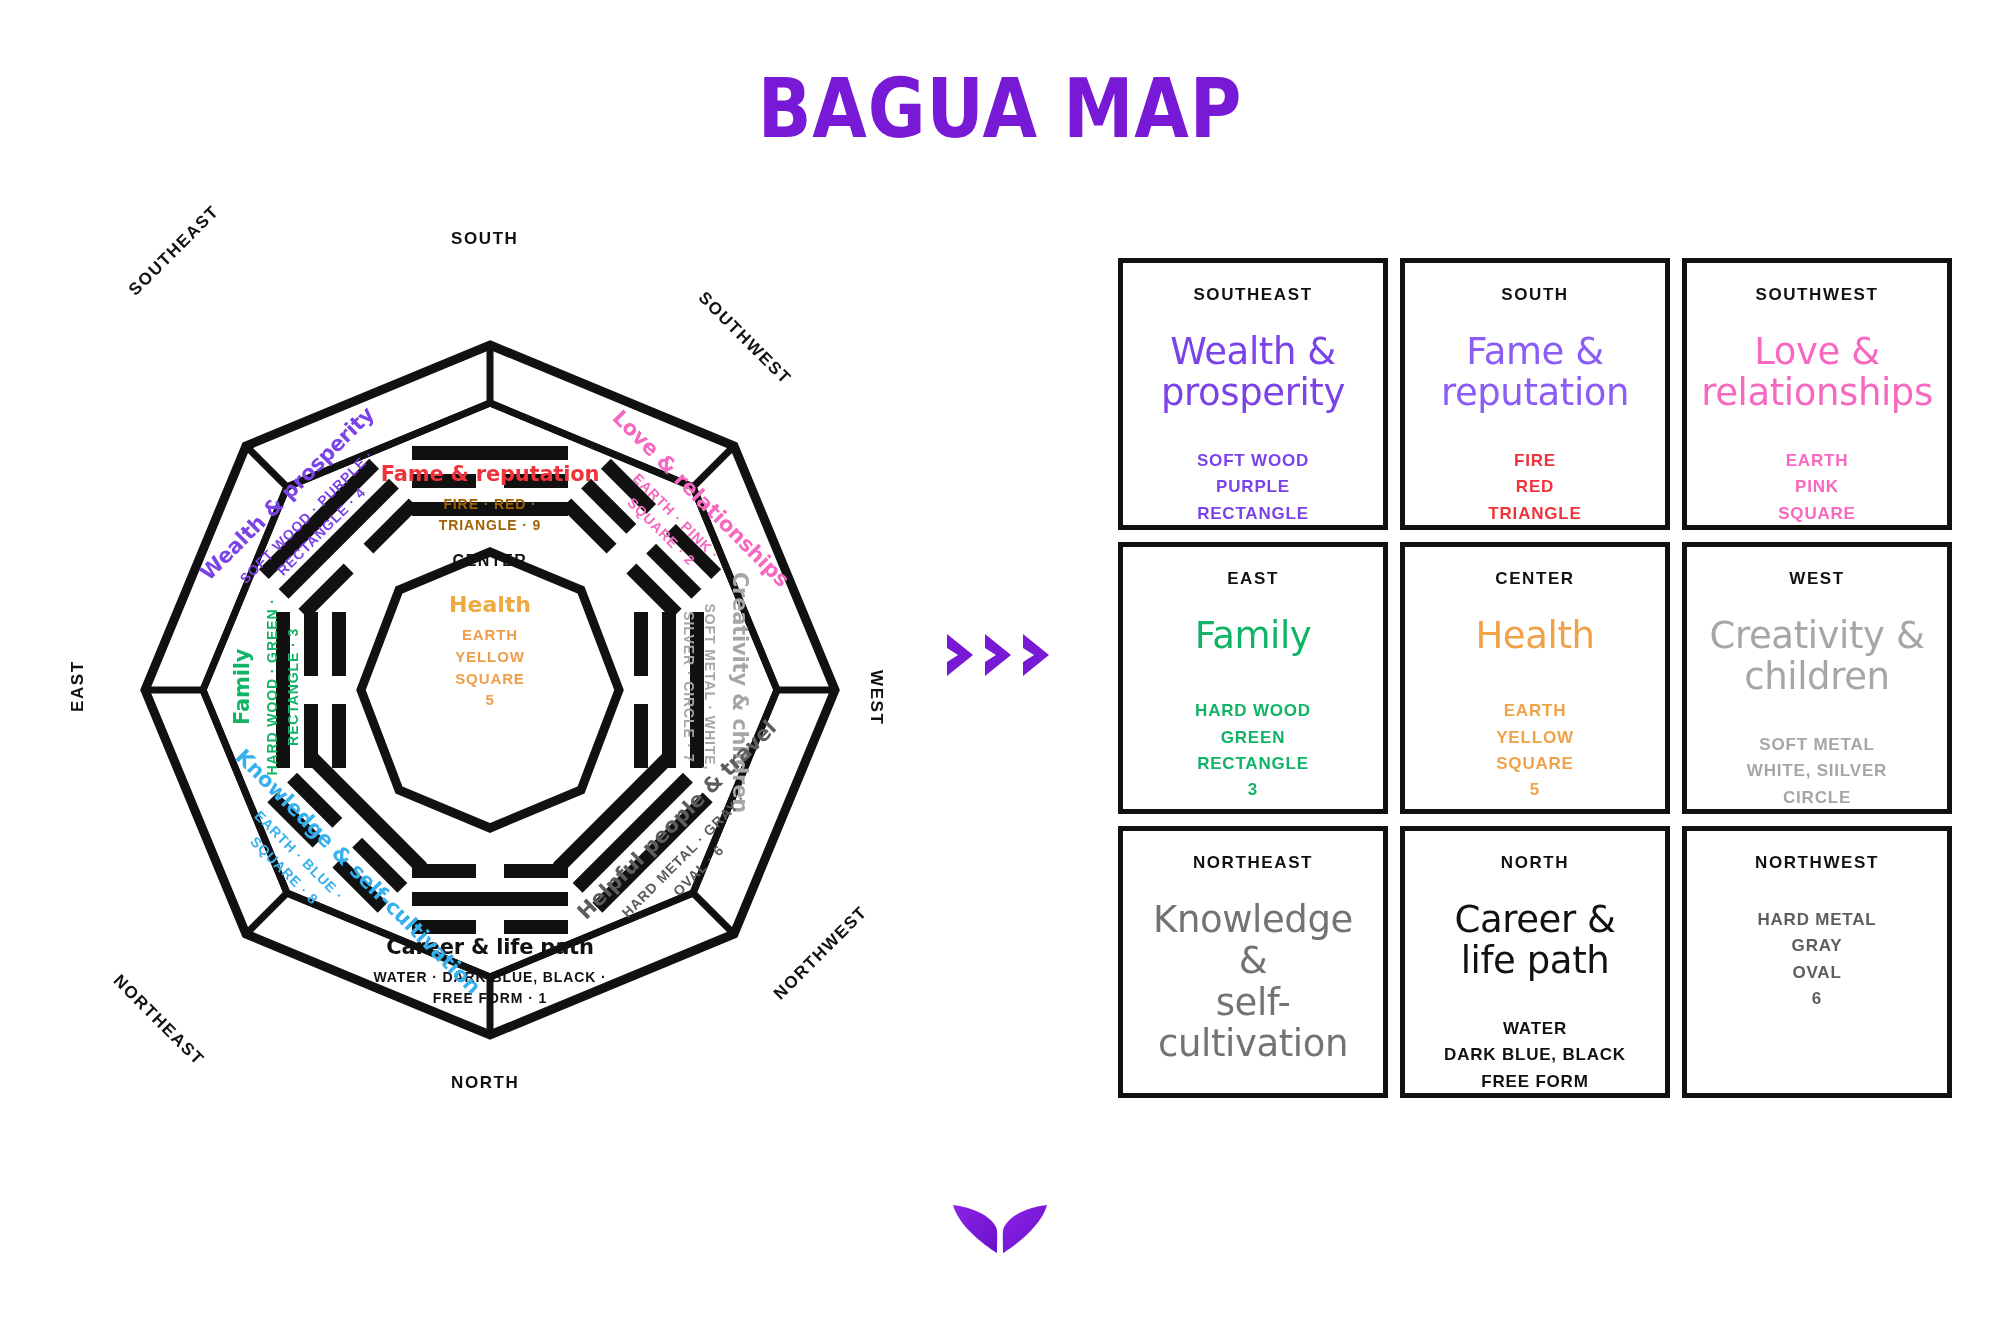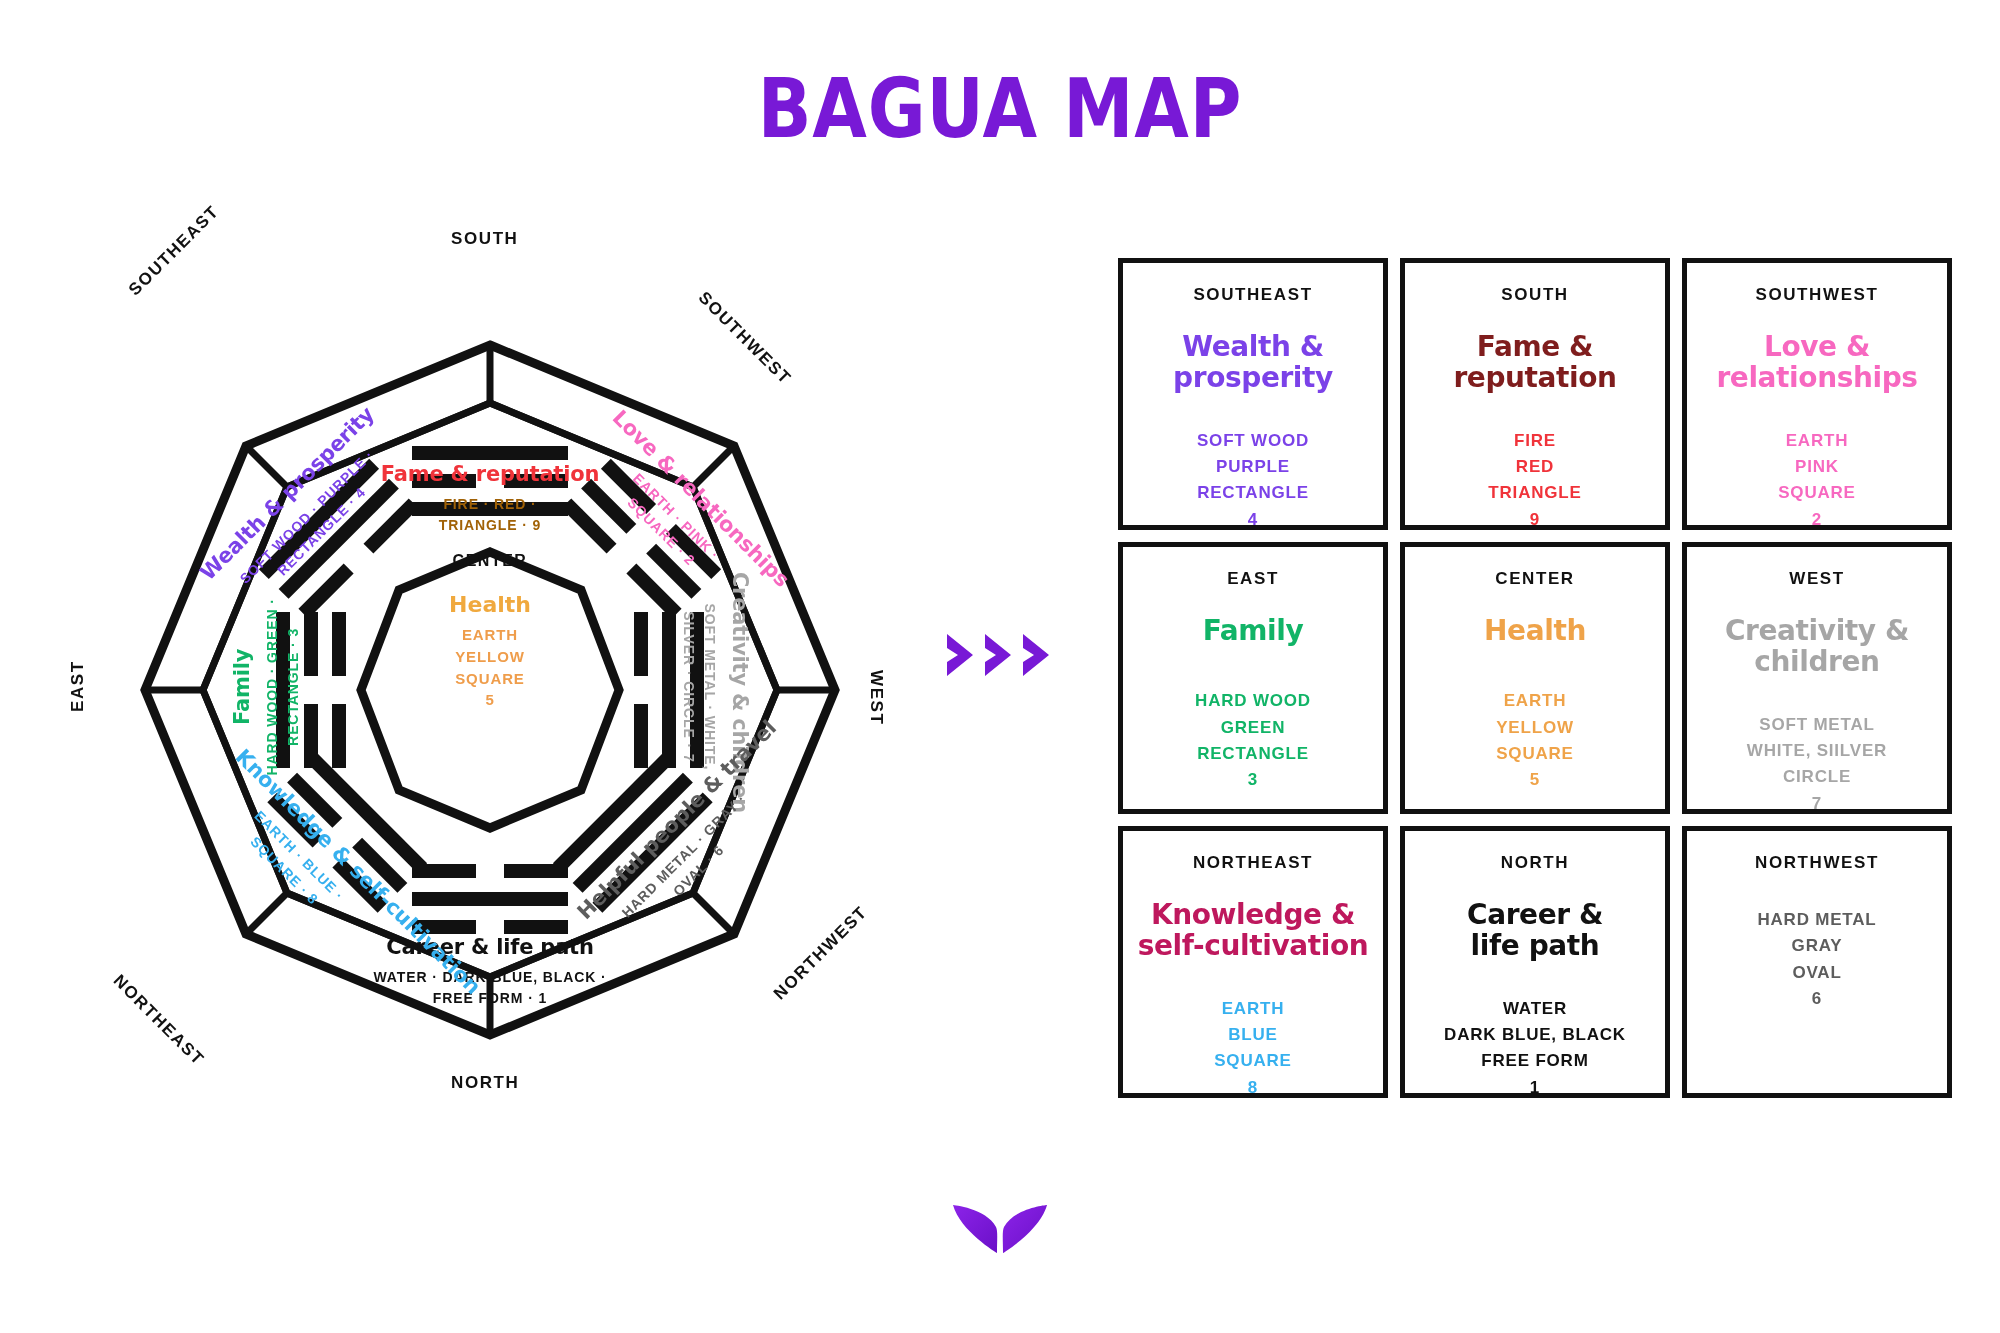"Wealth &" .card-title { font-size: 28px -> 37px; font-weight: 700 -> 400 }
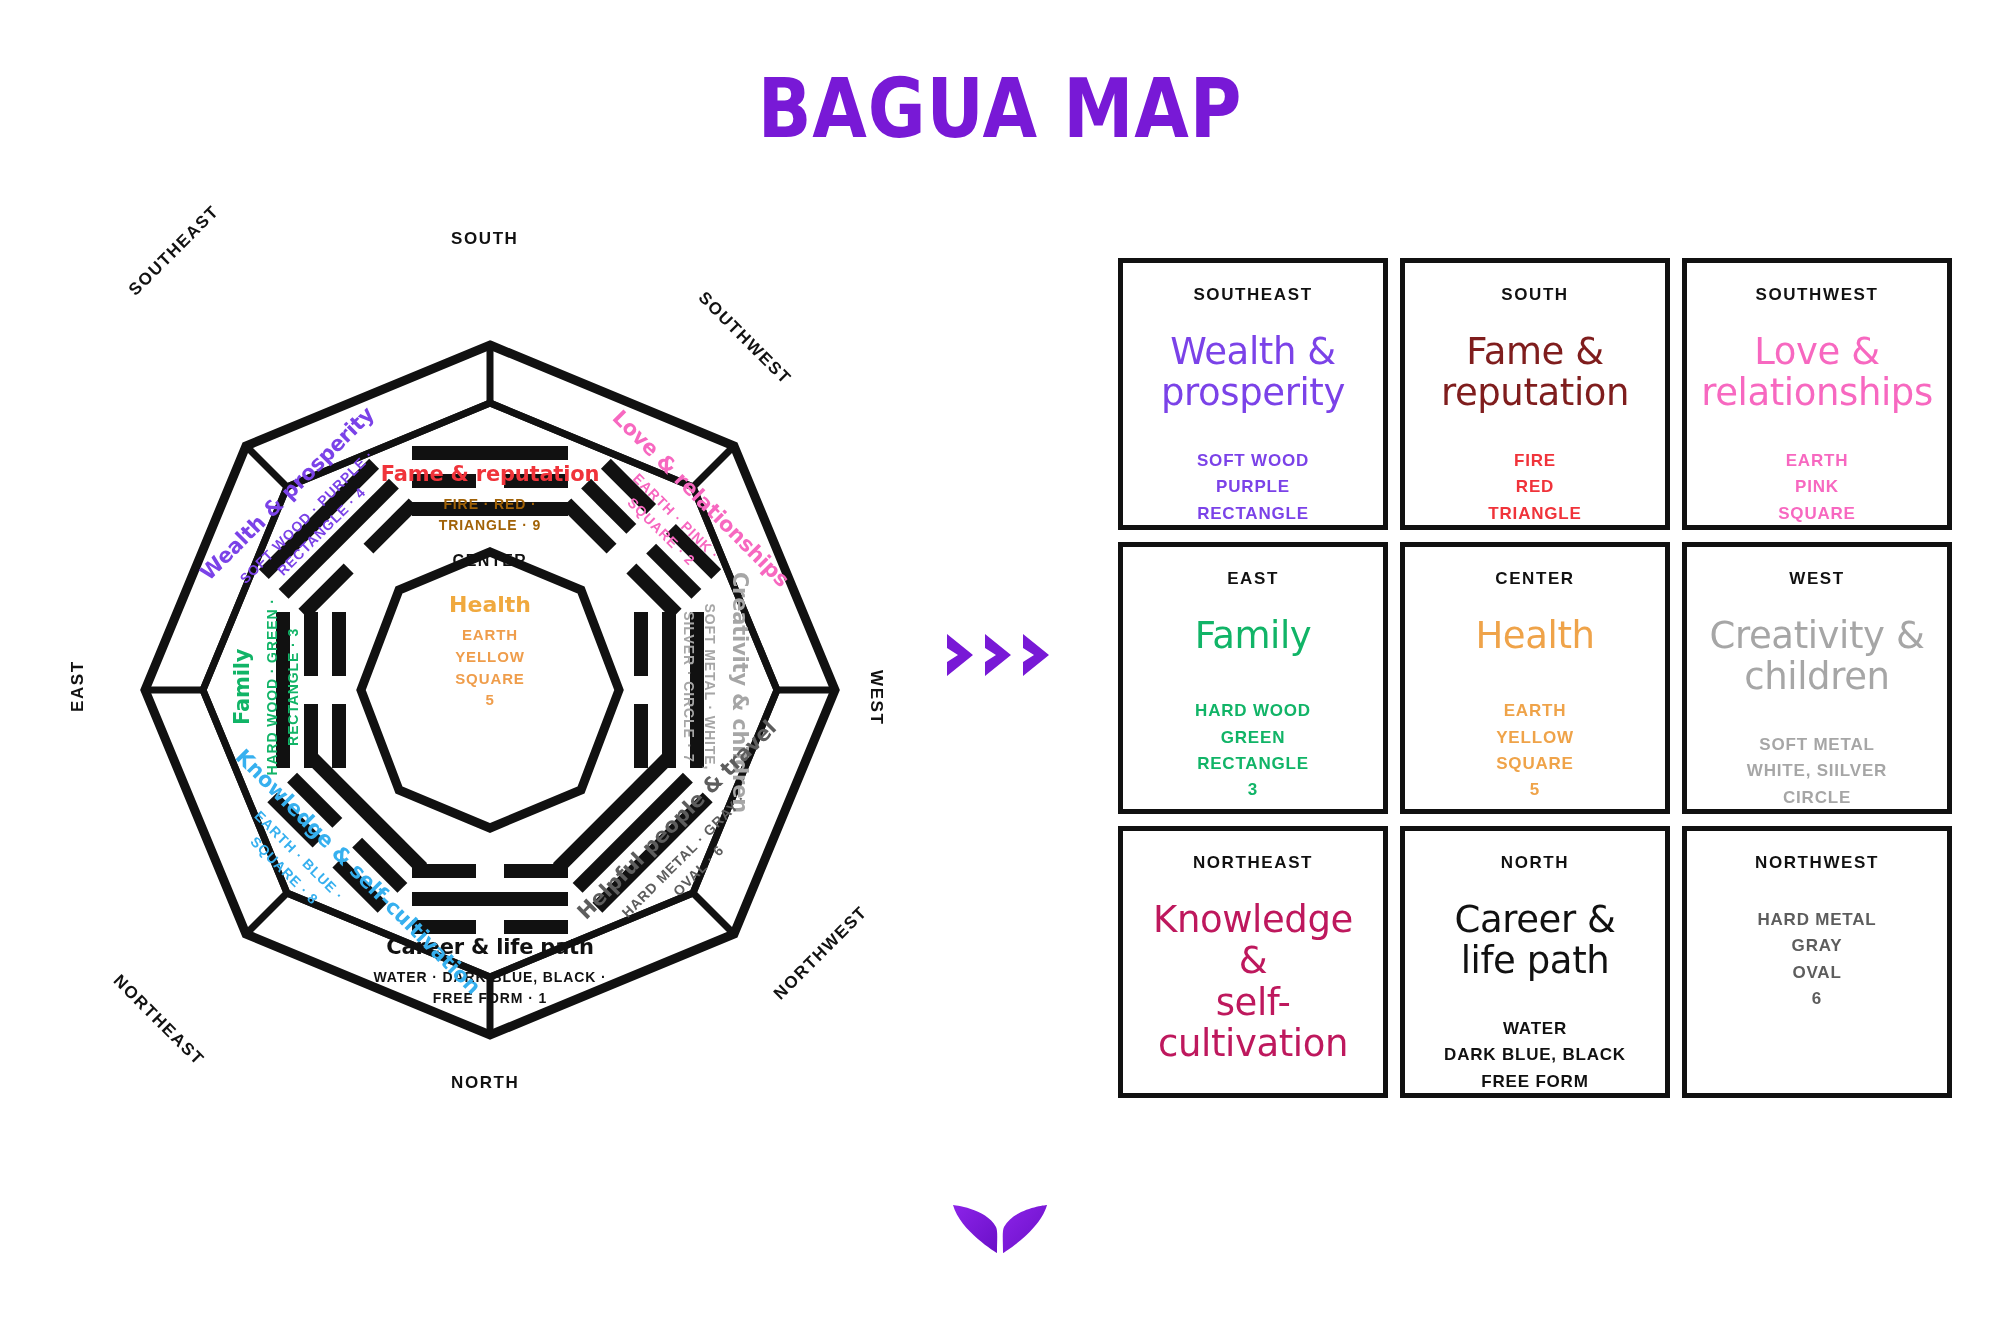"Fame &" div.card-title { color: #7f1d1d -> #8b5cf6 }
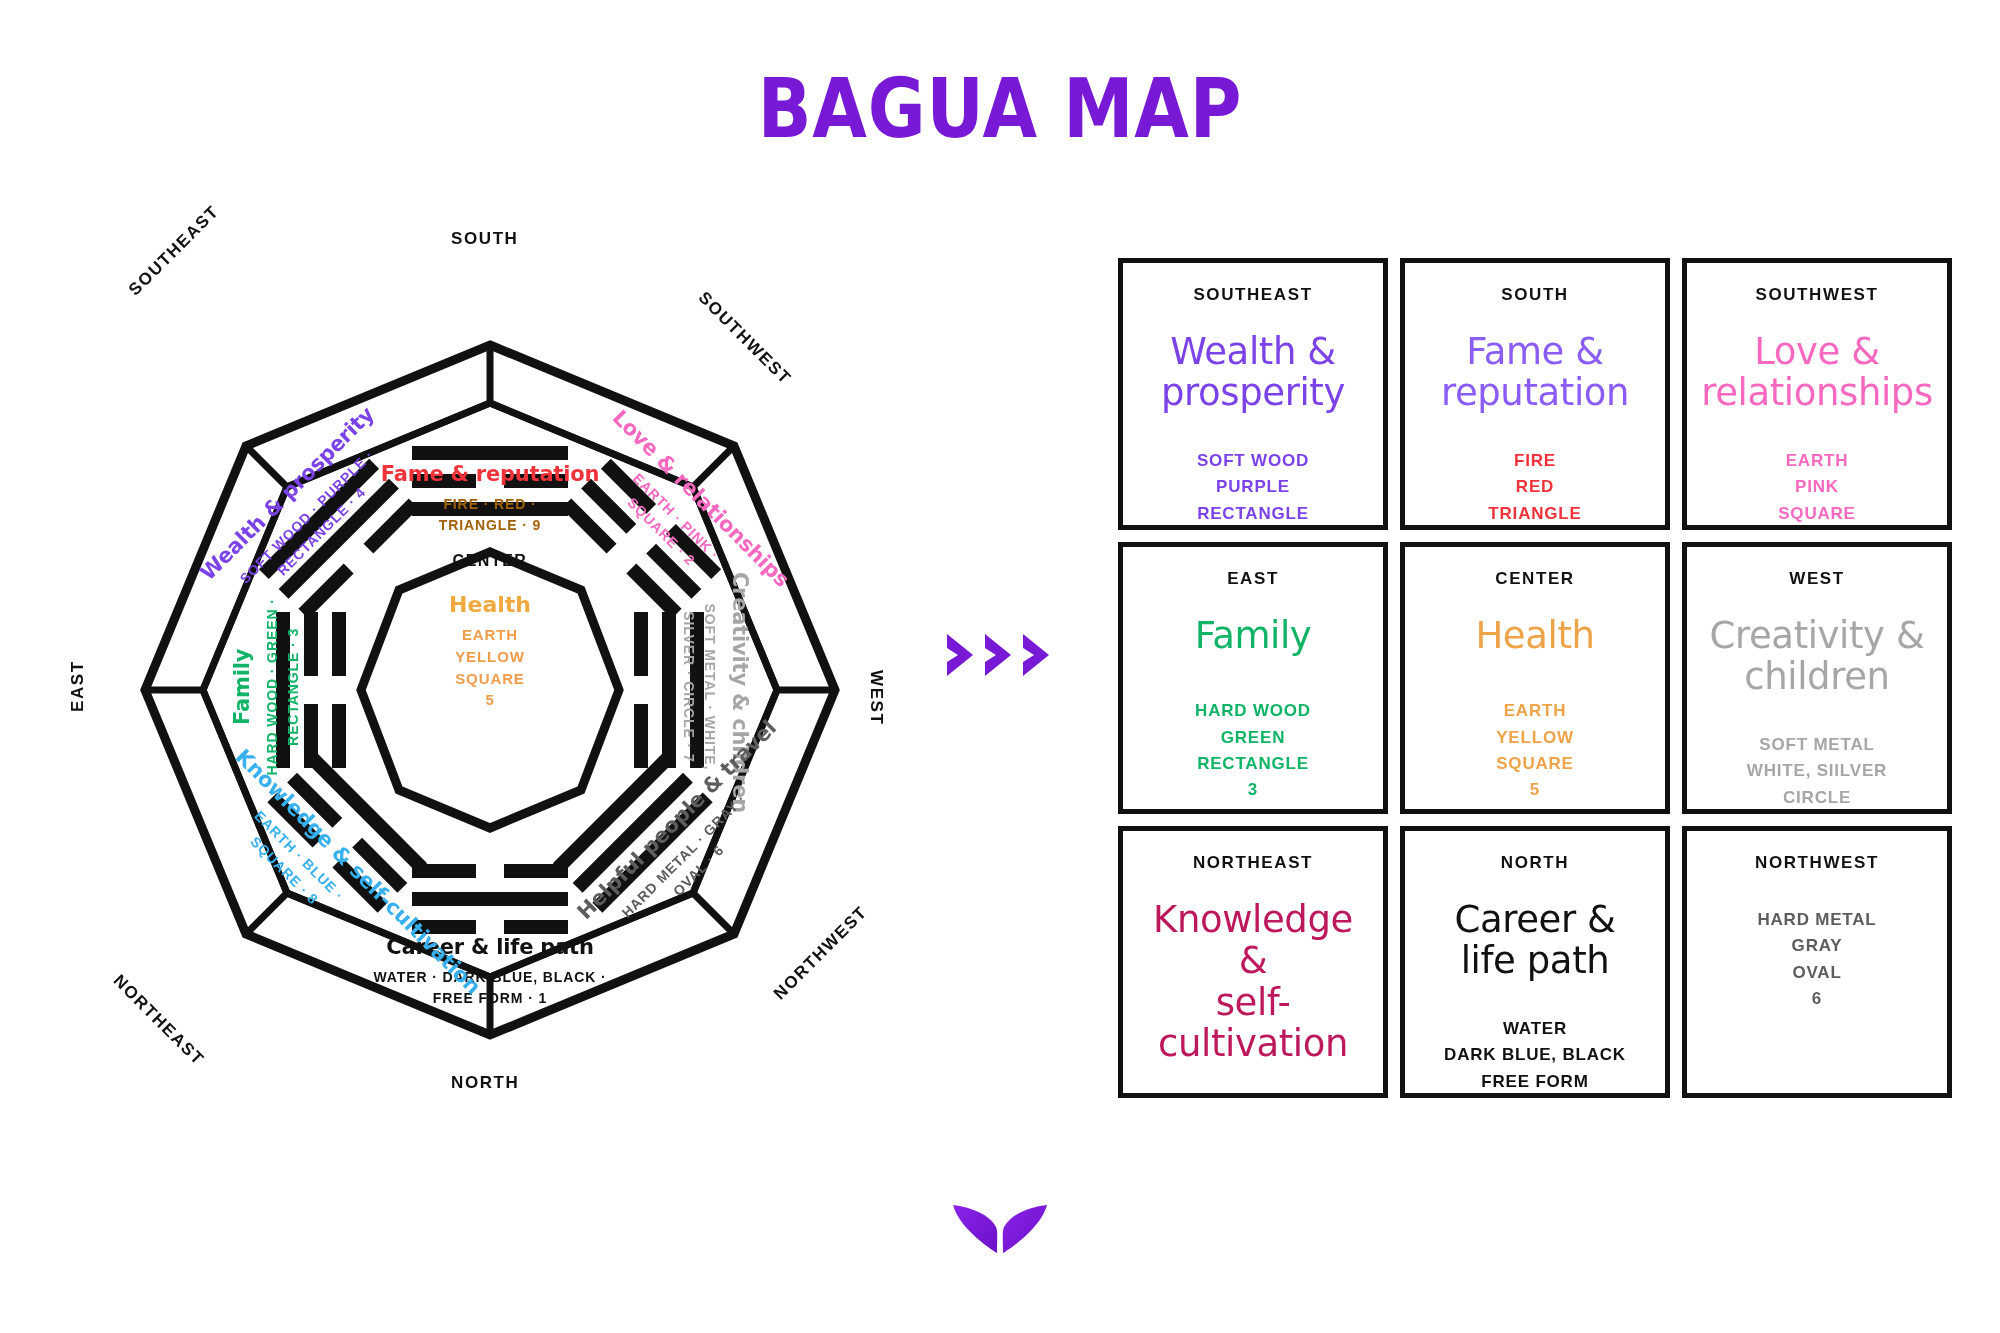"Knowledge &" div.card-title { color: #be185d -> #737373 }
